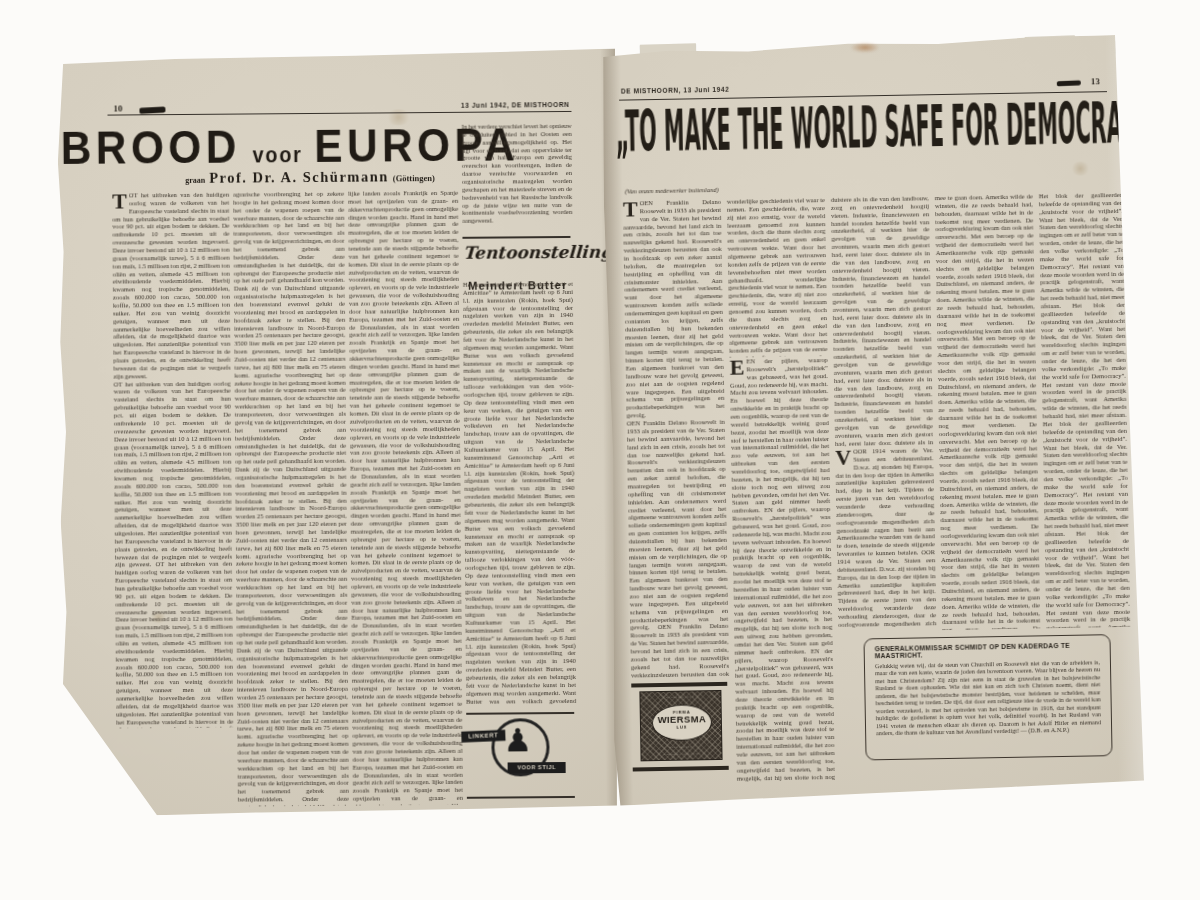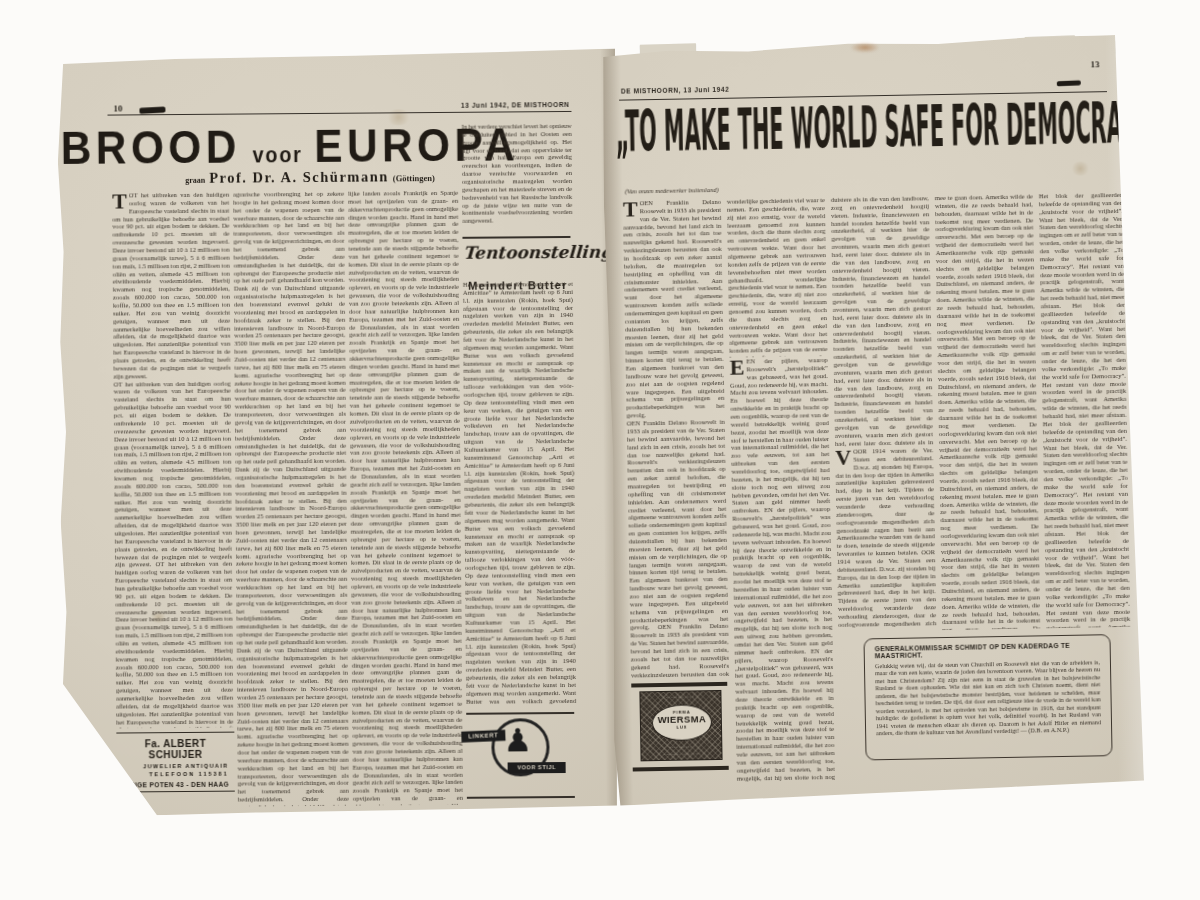"13" div.abs { top: 28px -> 45px }
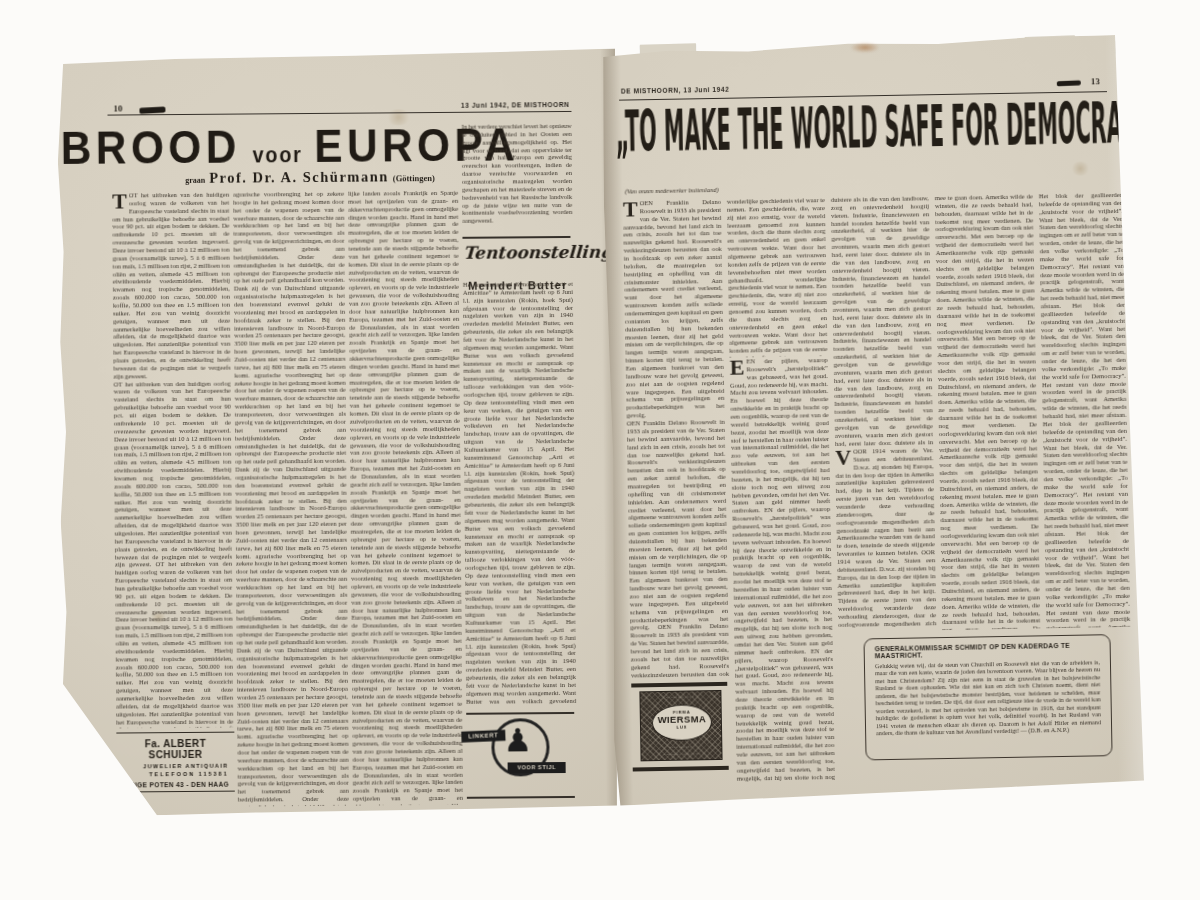"Fa. ALBERT SCHUIJER" div.abs { html: <div> <div>Fa. ALBERT SCHUIJER</div> <div>JUWELIER ANTIQUAIR</div> <div>TELEFOON 115381</div> <div>LANGE POTEN 43 - DEN HAAG</div> </div> -> none }
